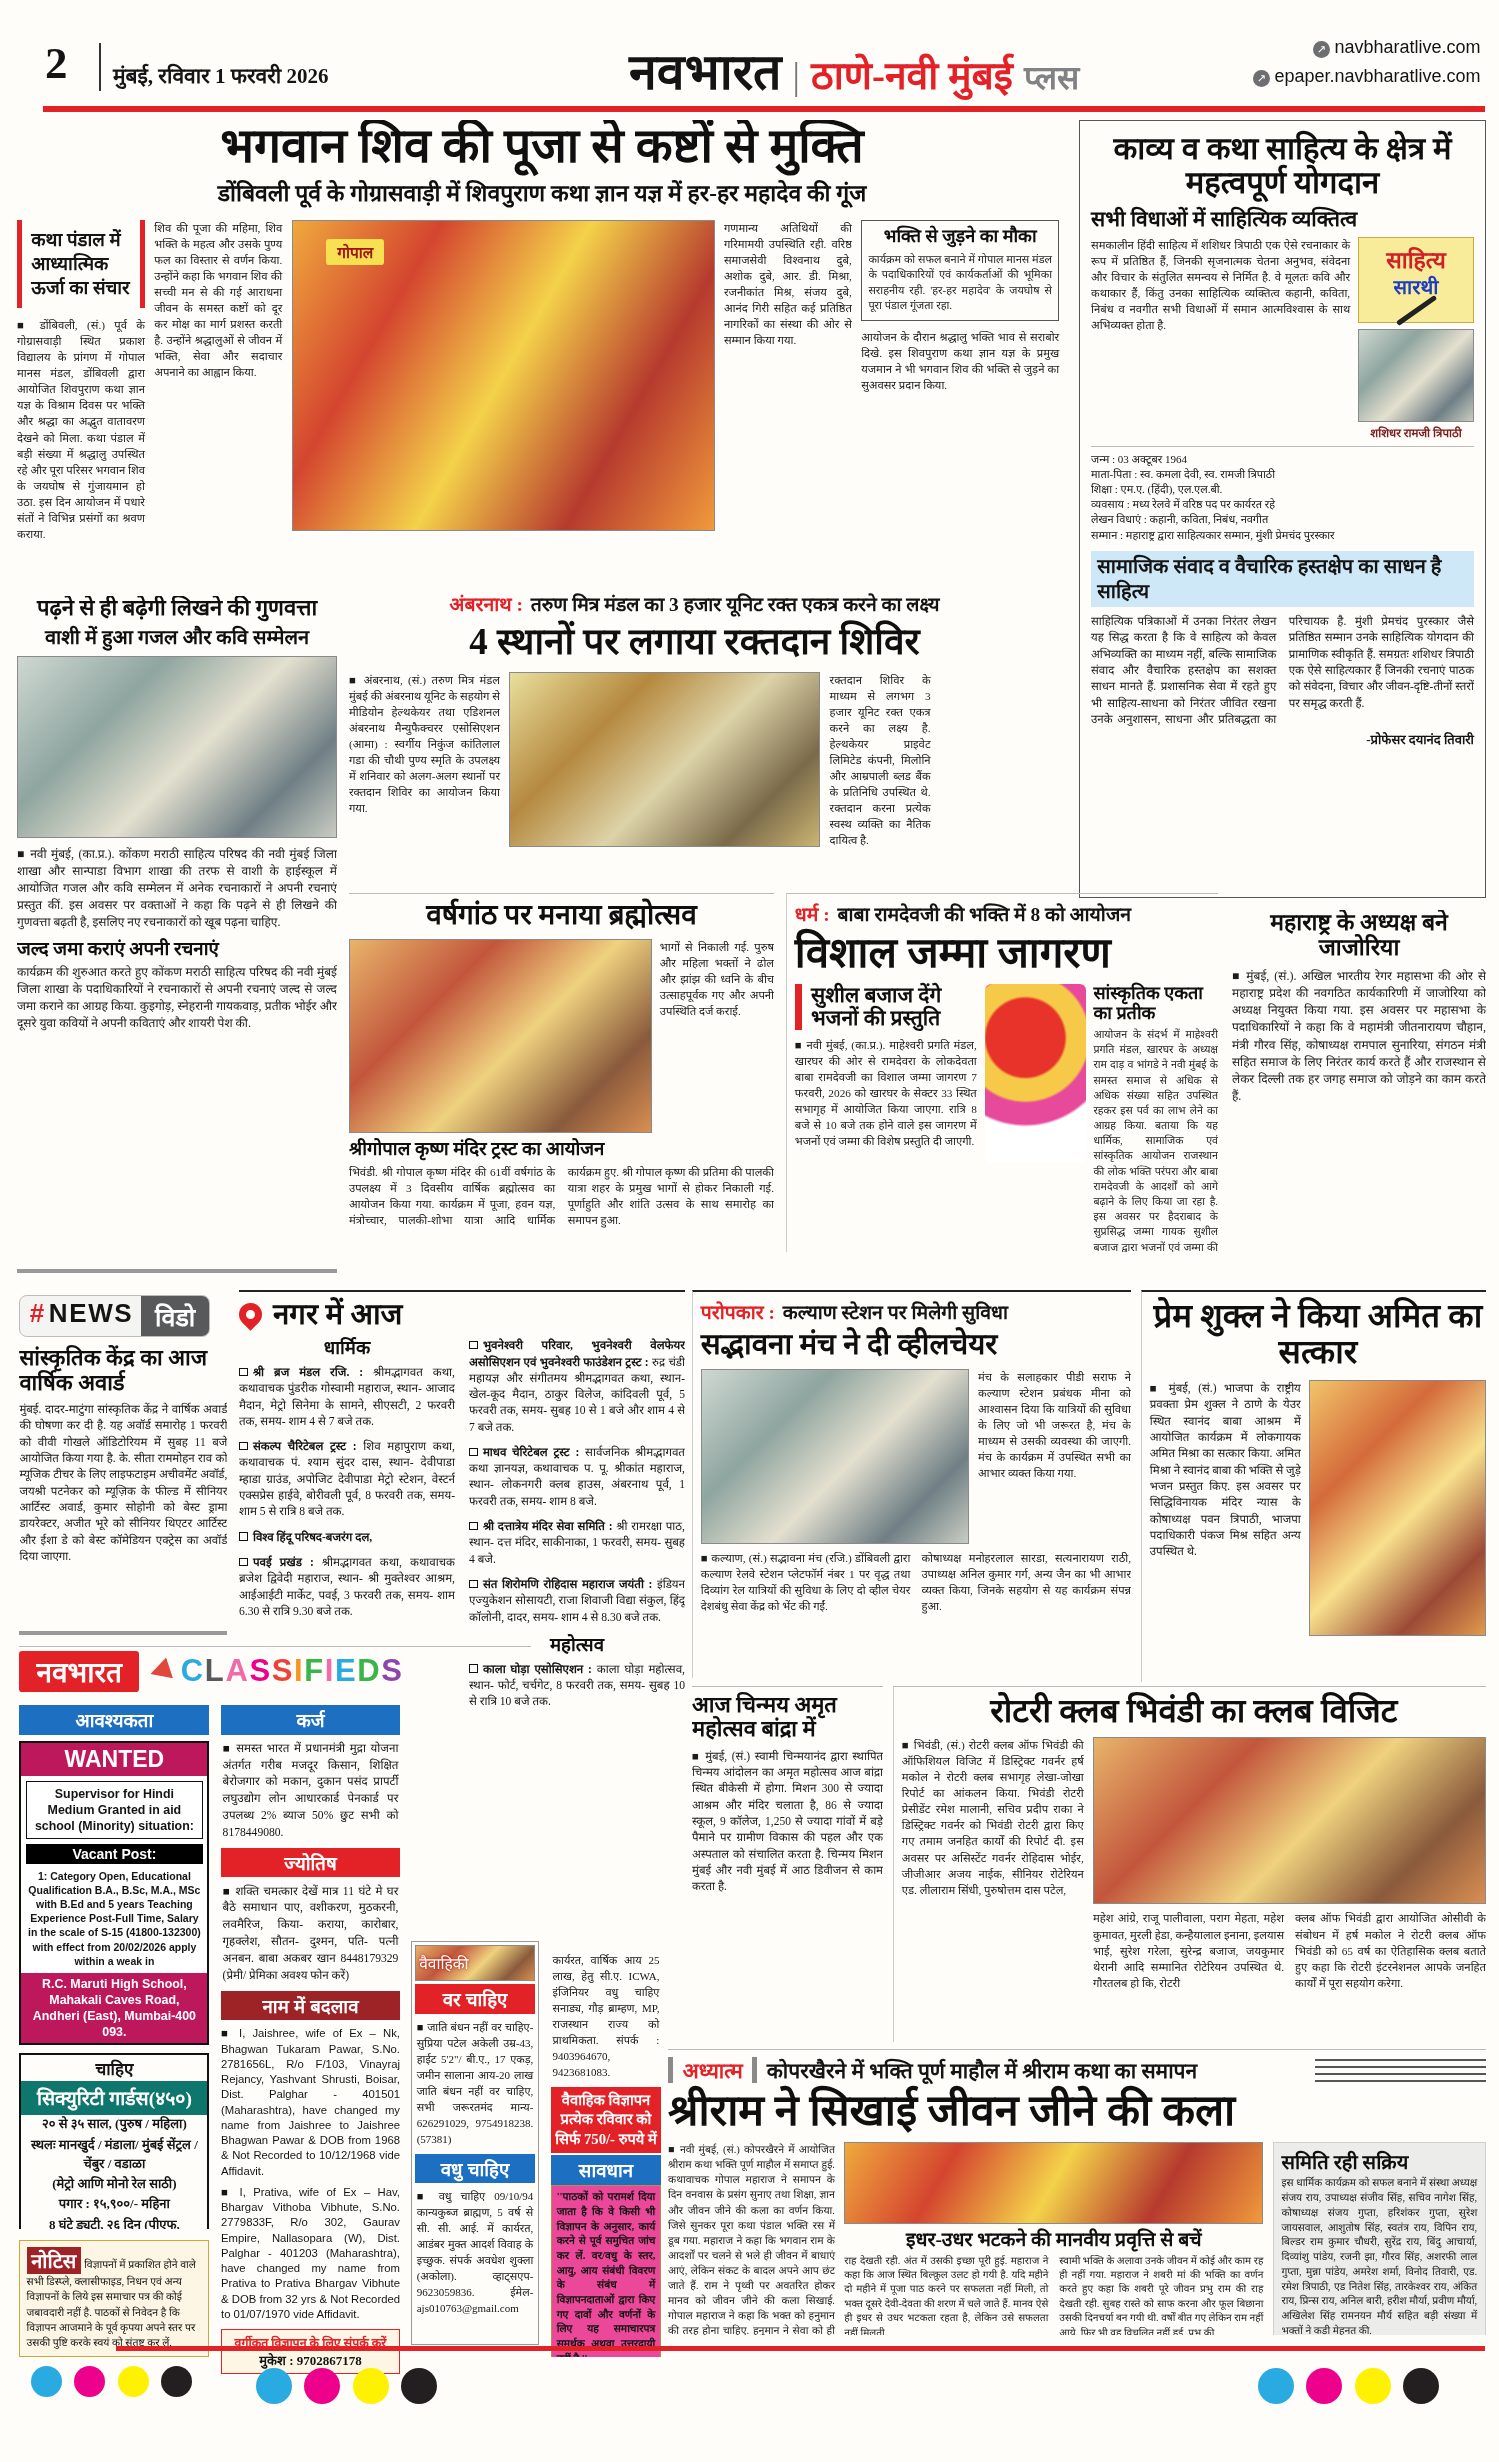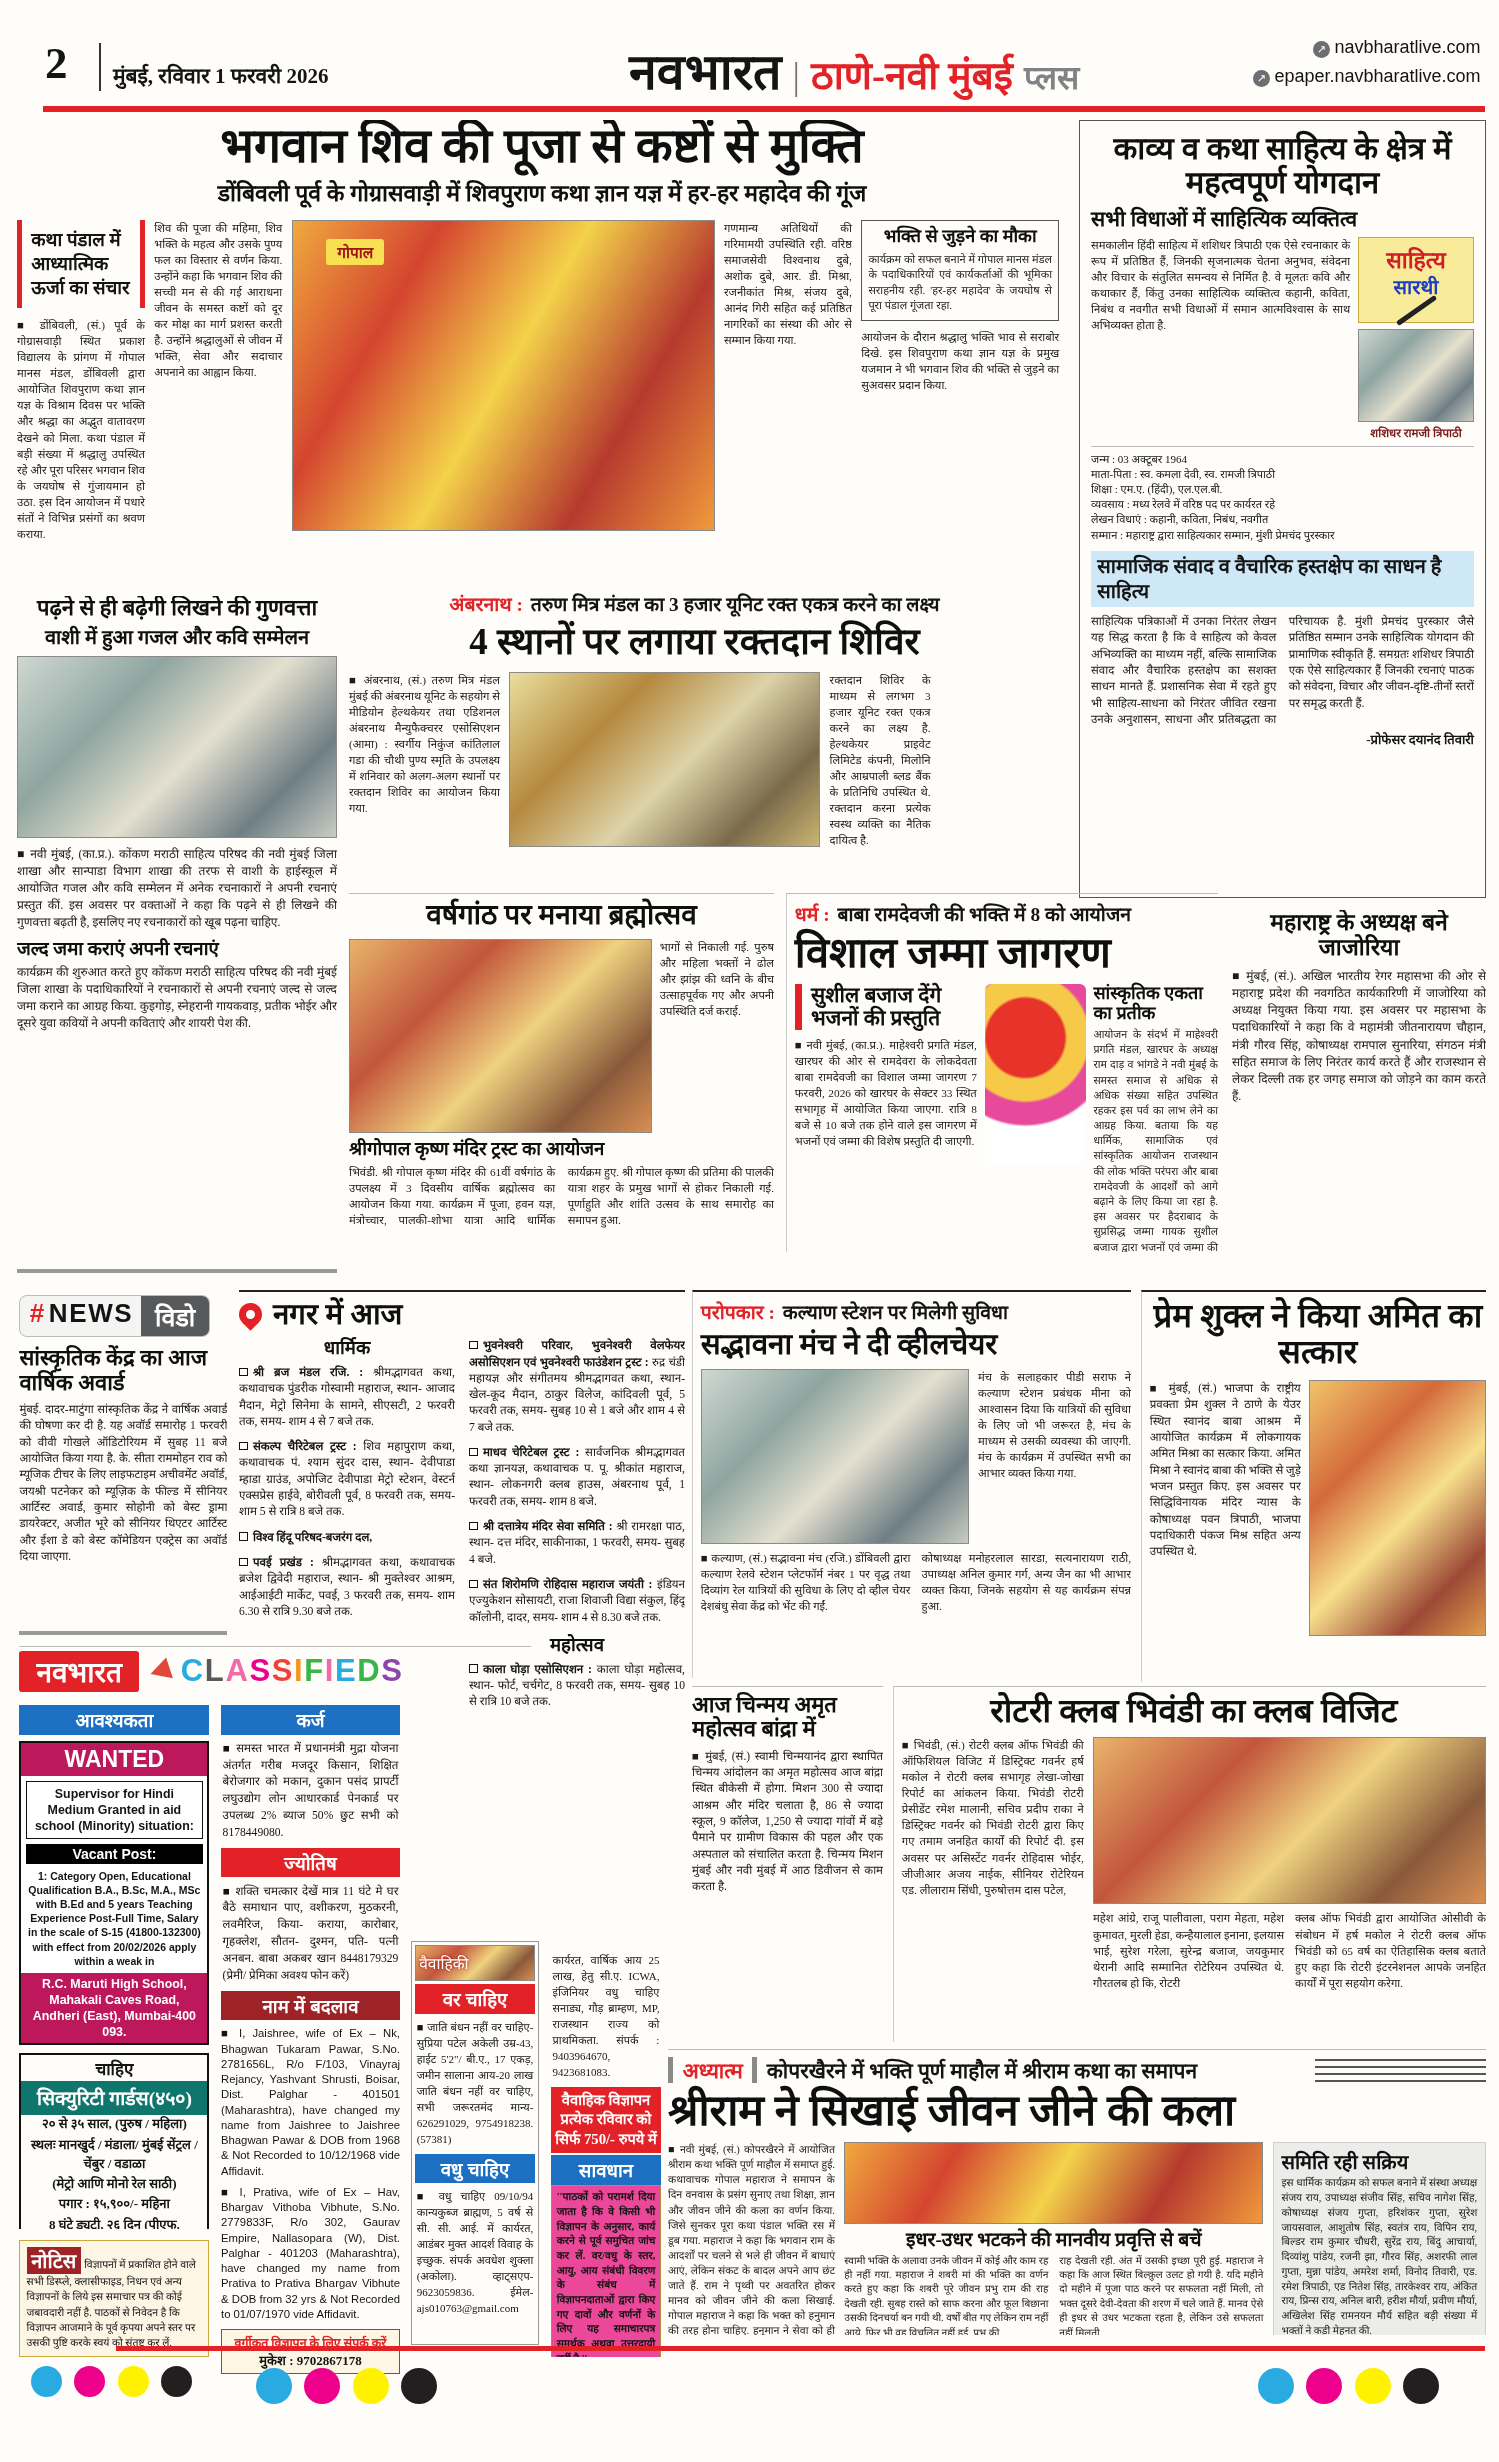"स्वामी भक्ति के अलावा उनके" div.body-txt { order: before "राह देखती रही. अंत में" -> after "राह देखती रही. अंत में" }
